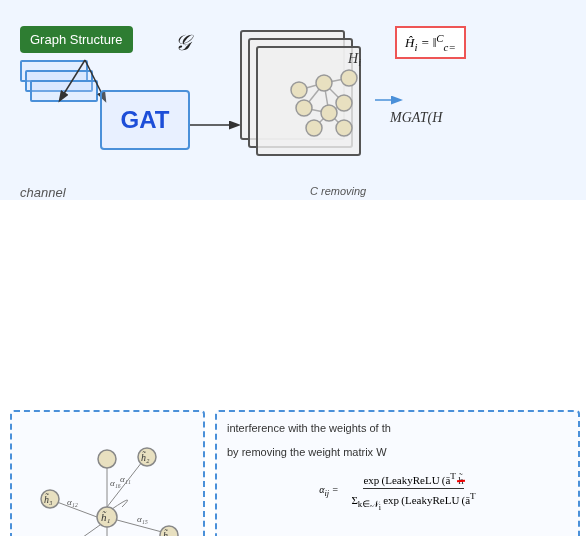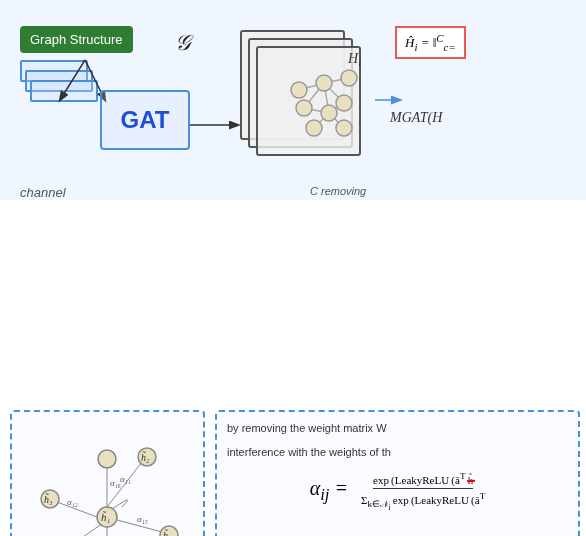"by removing the weight matrix" div.formula-text { order: before "interference with the weights of" -> after "interference with the weights of" }
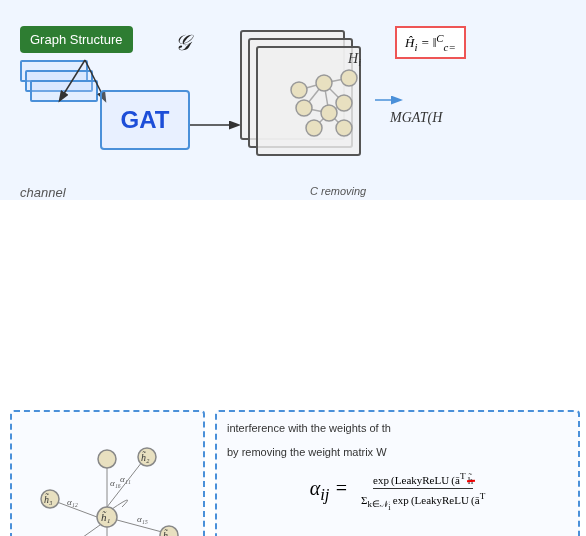"αij =" .alpha-symbol { font-size: 20px -> 10px }
